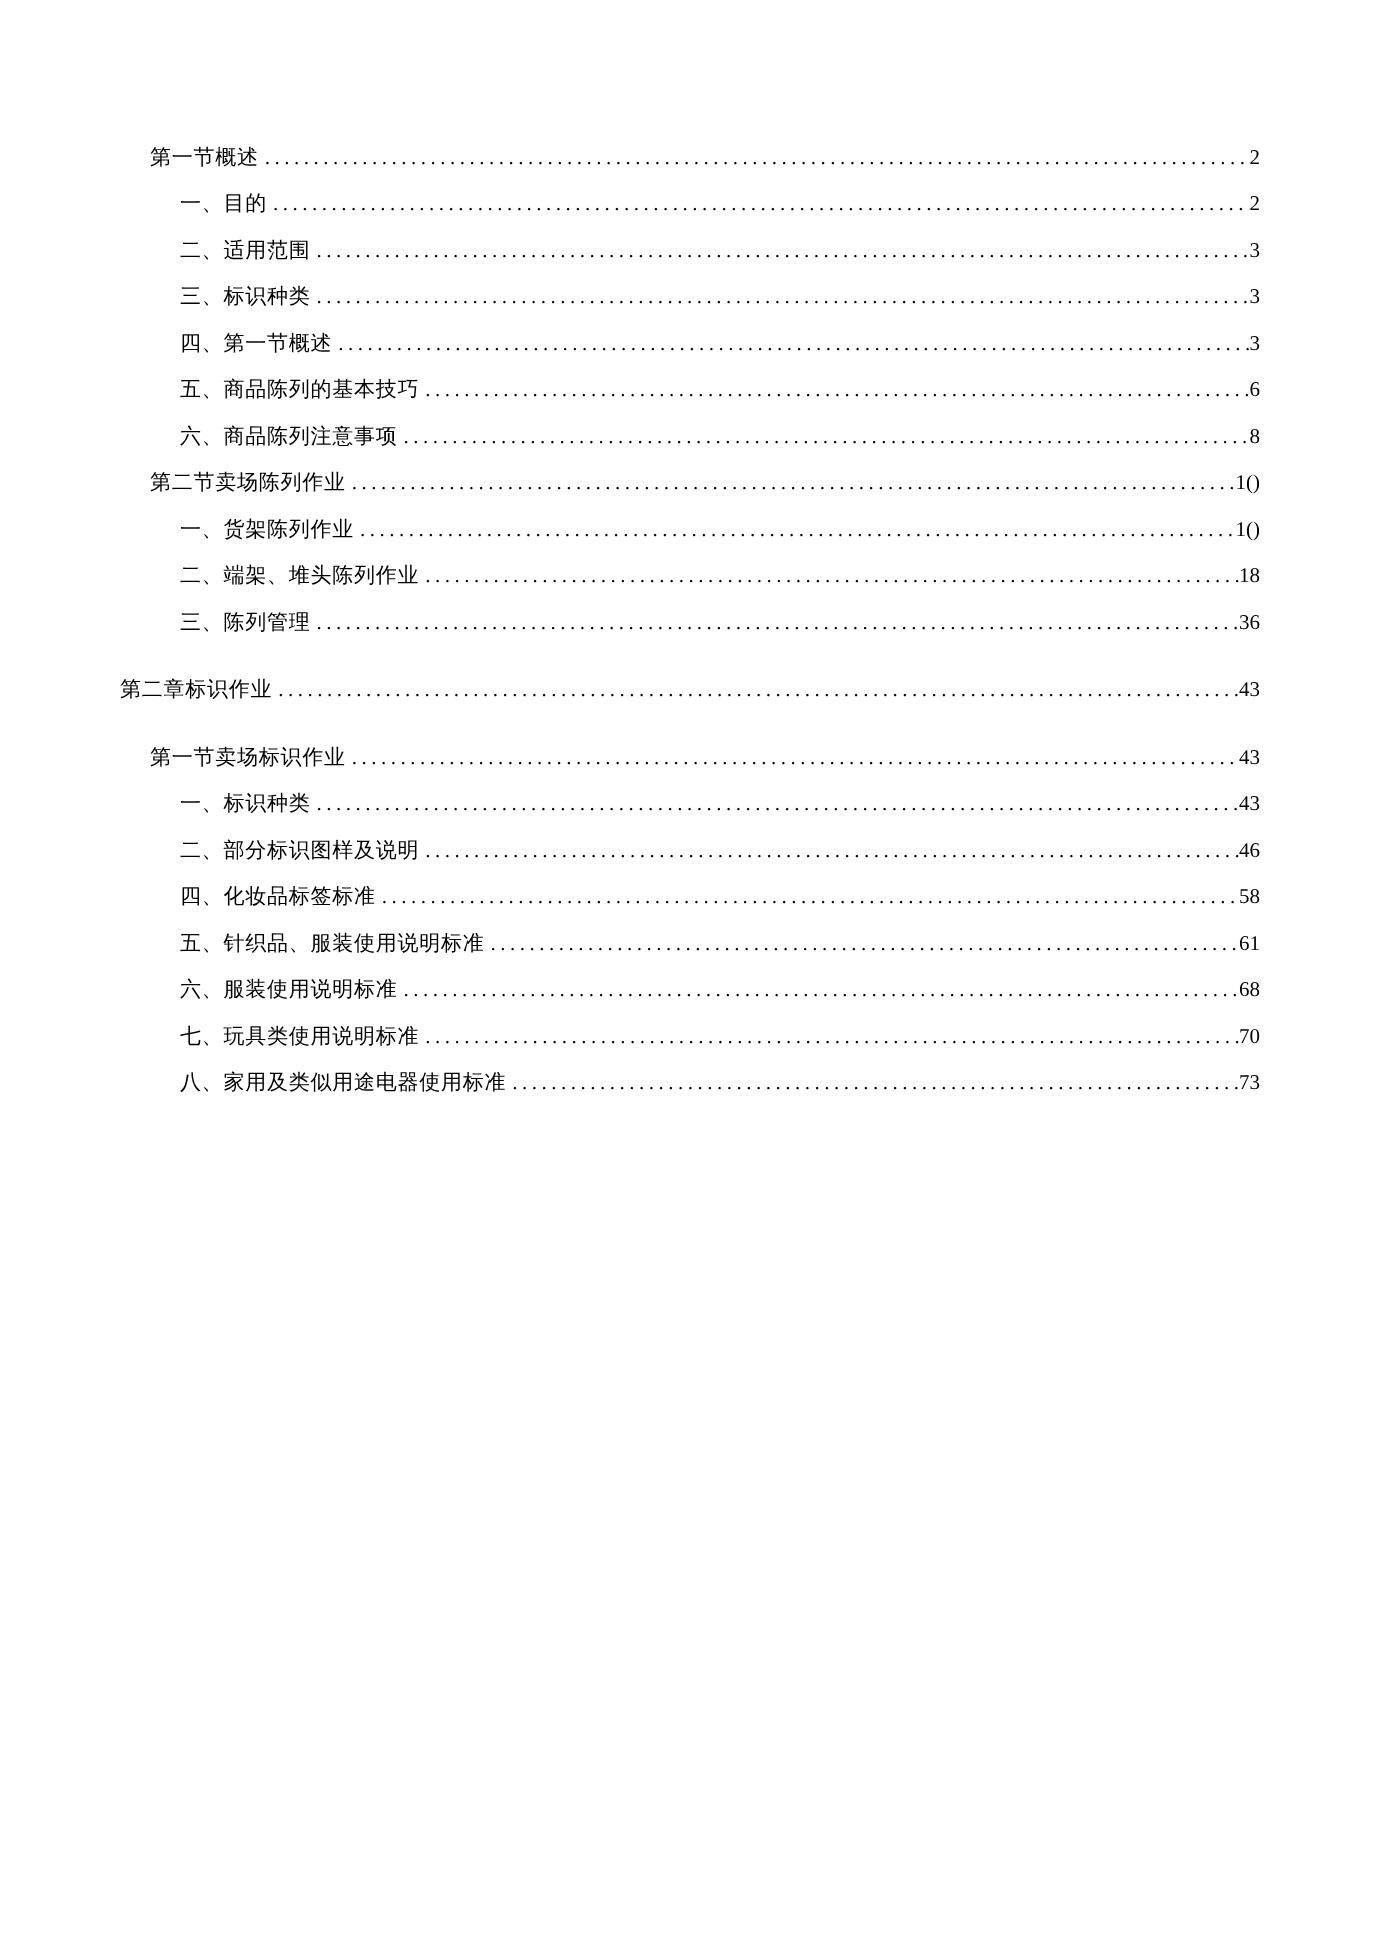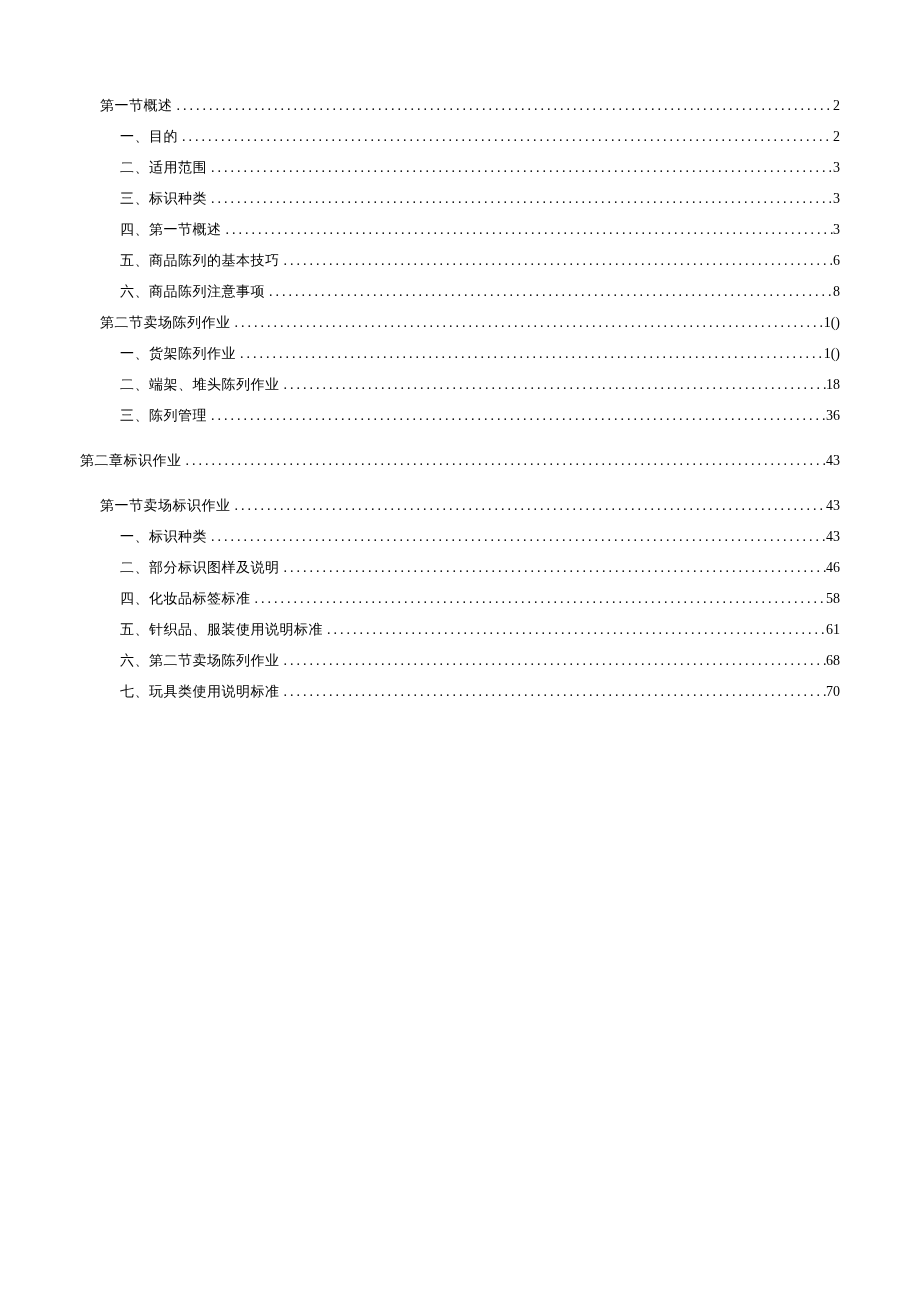"六、第二节卖场陈列作业" span.toc-label { text: 第二节卖场陈列作业 -> 服装使用说明标准 }
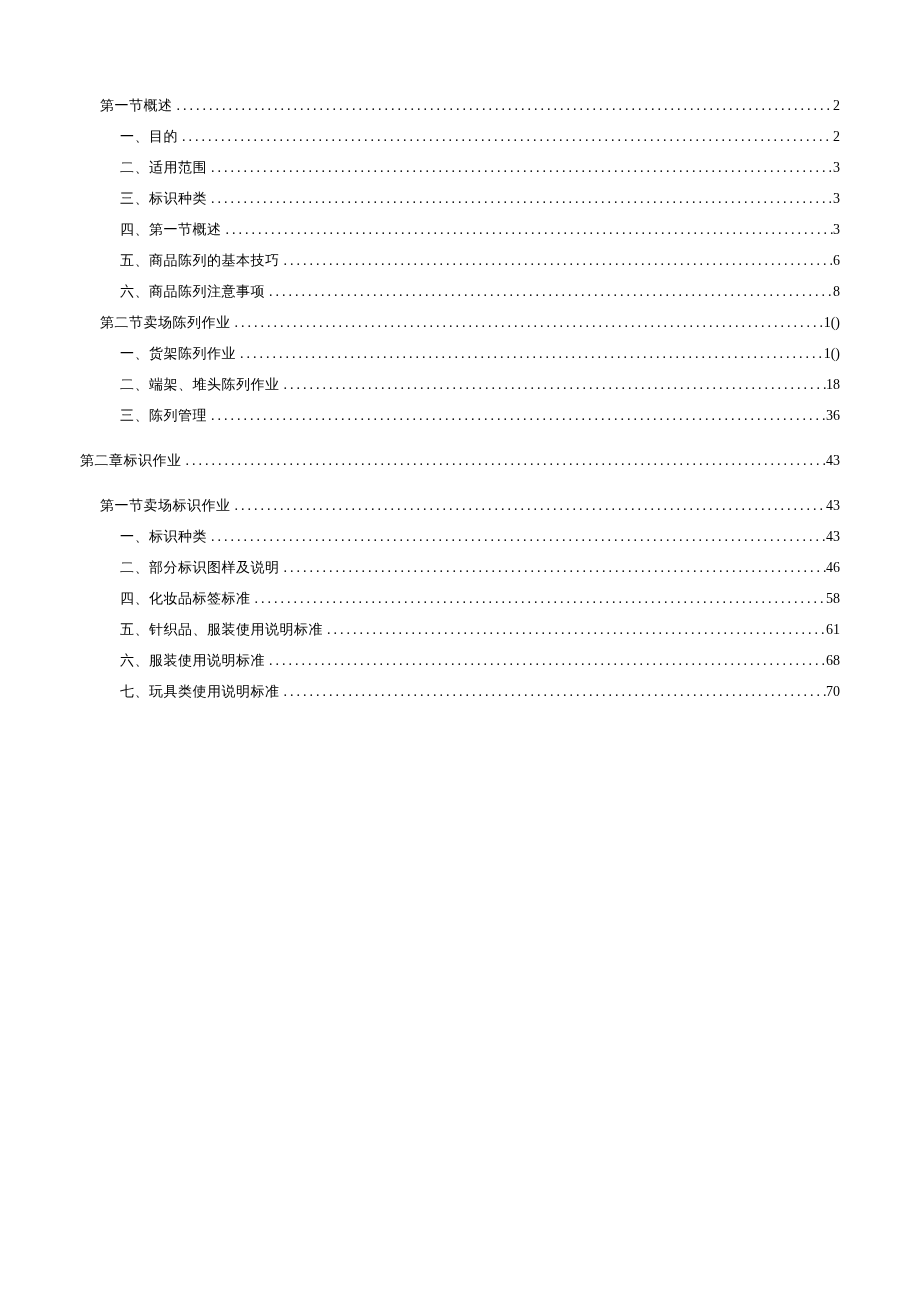"八、家用及类似用途电器使用标准" div.toc-entry { html: none -> <div> <span>八、家用及类似用途电器使用标准</span> <span></span> <span>73</span> </div> }
